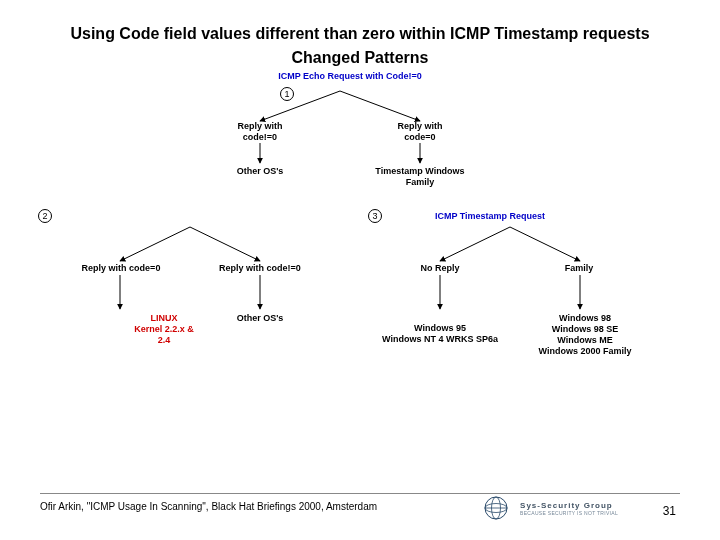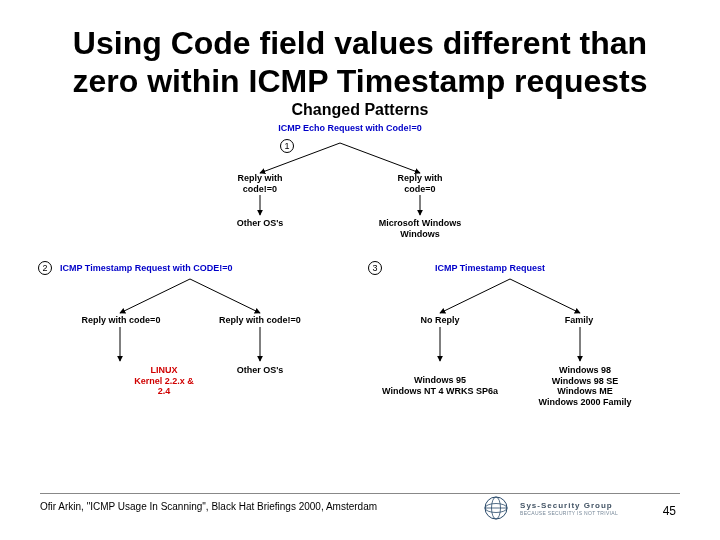"Using Code field values different" .title { font-size: 32px -> 16px }
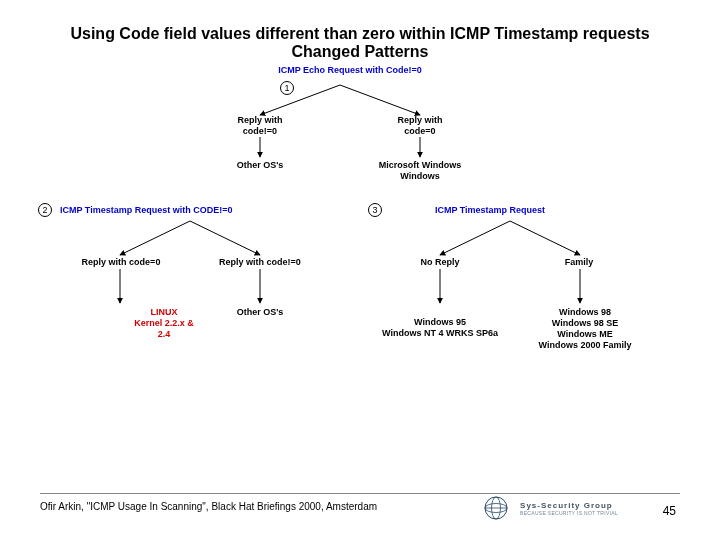"Changed Patterns" .subtitle { margin-top: none -> 6px }
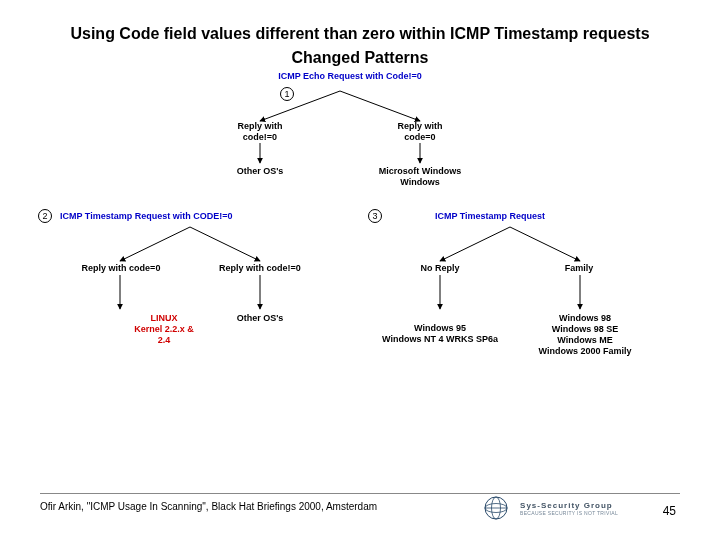"Microsoft Windows Windows" div.node { text: Microsoft Windows Windows -> Timestamp Windows Family }
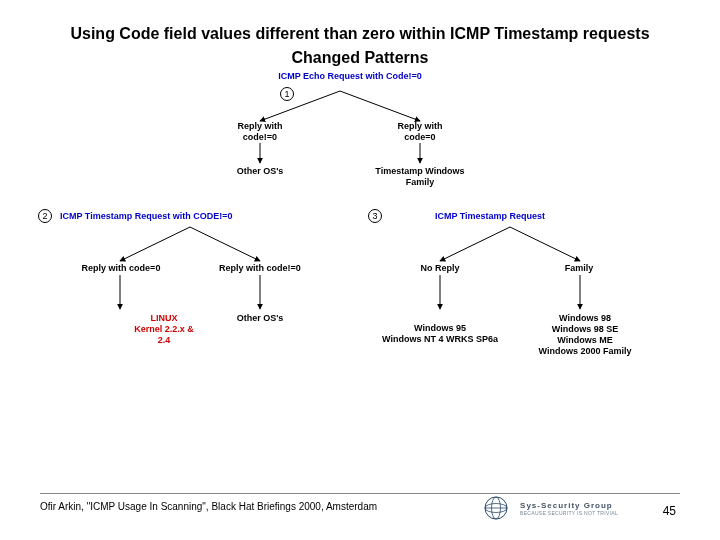"ICMP Timestamp Request with CODE!=0" div.node { html: <div>ICMP Timestamp Request with CODE!=0</div> -> none }
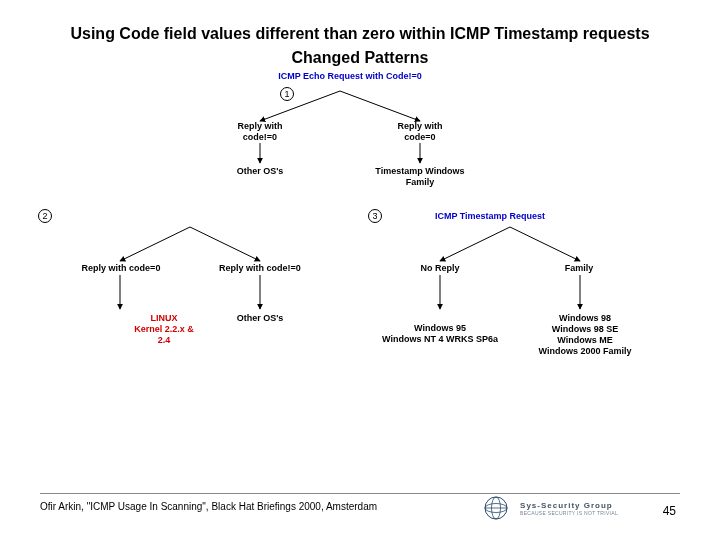"45" div.page-num { text: 45 -> 31 }
